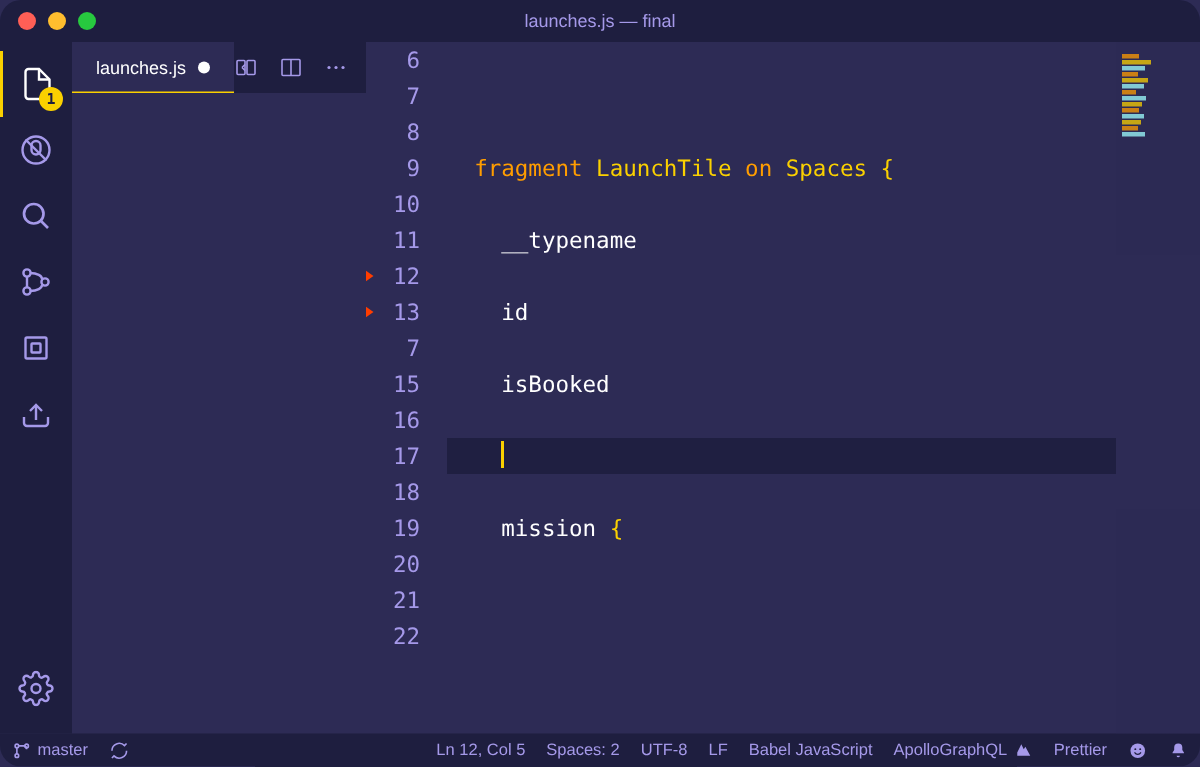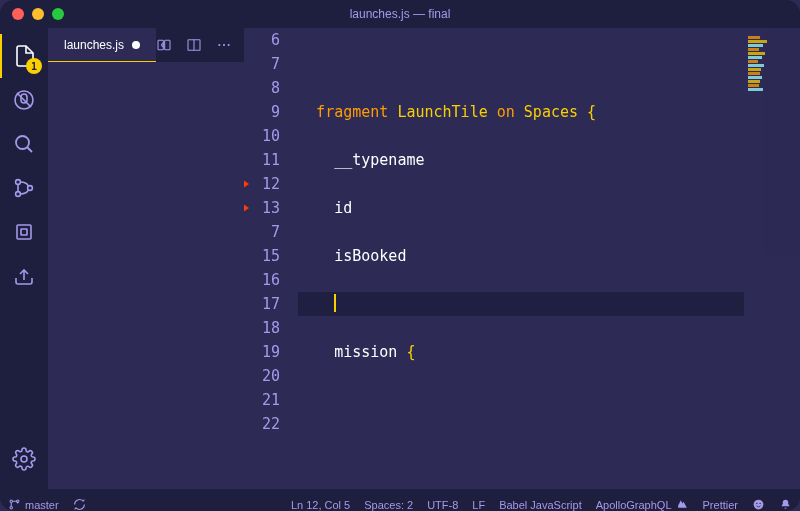"master" .statusbar { align-items: flex-end -> center }
